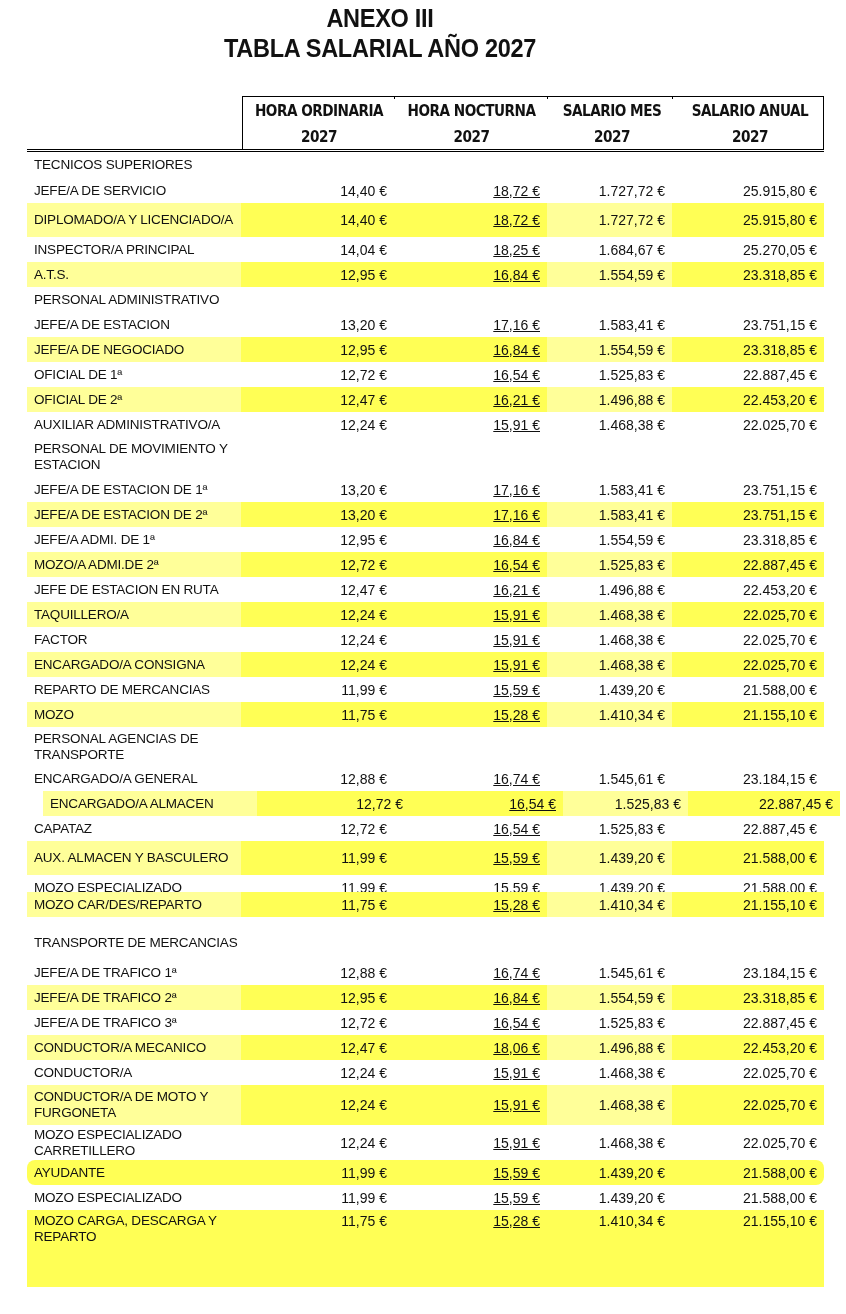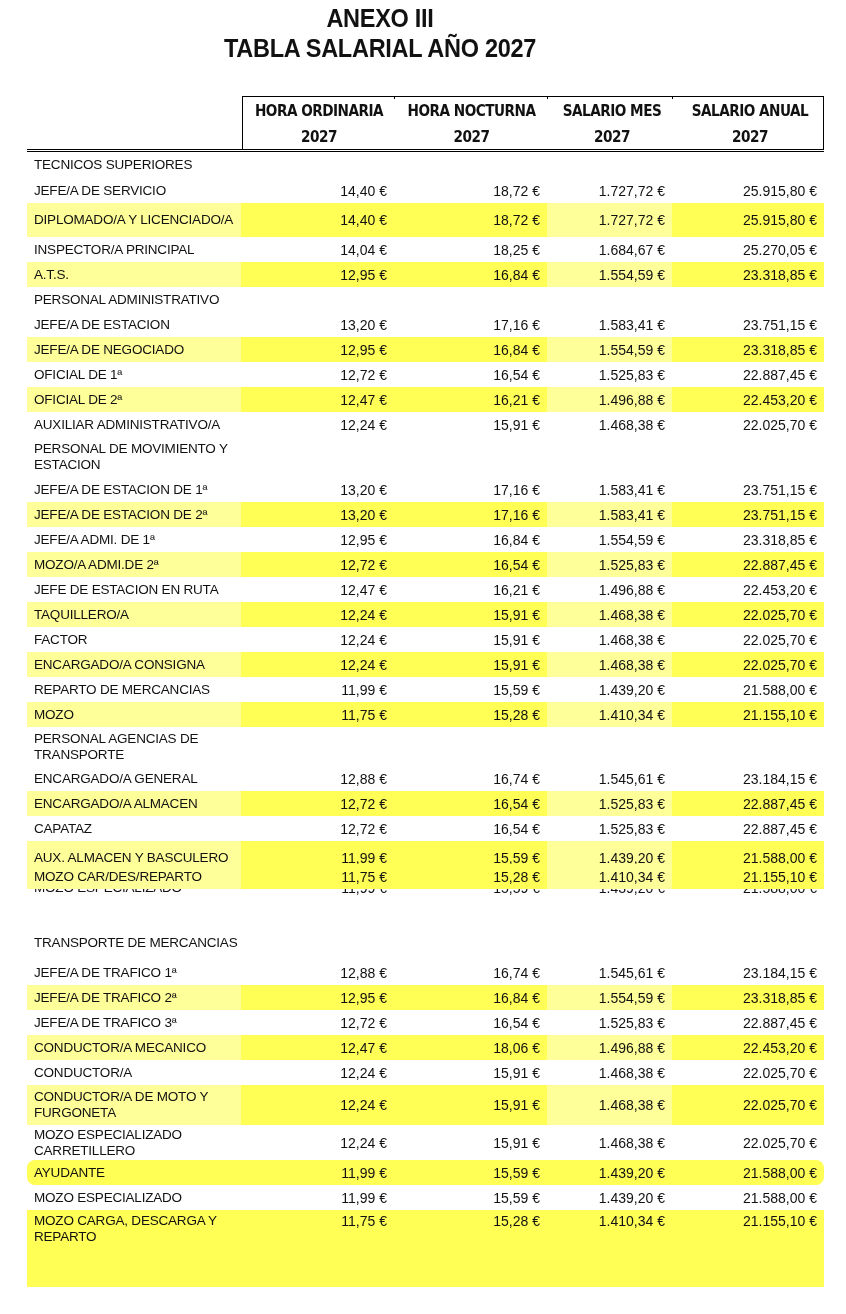"18,72 €" .c1 { text-decoration: none -> underline }
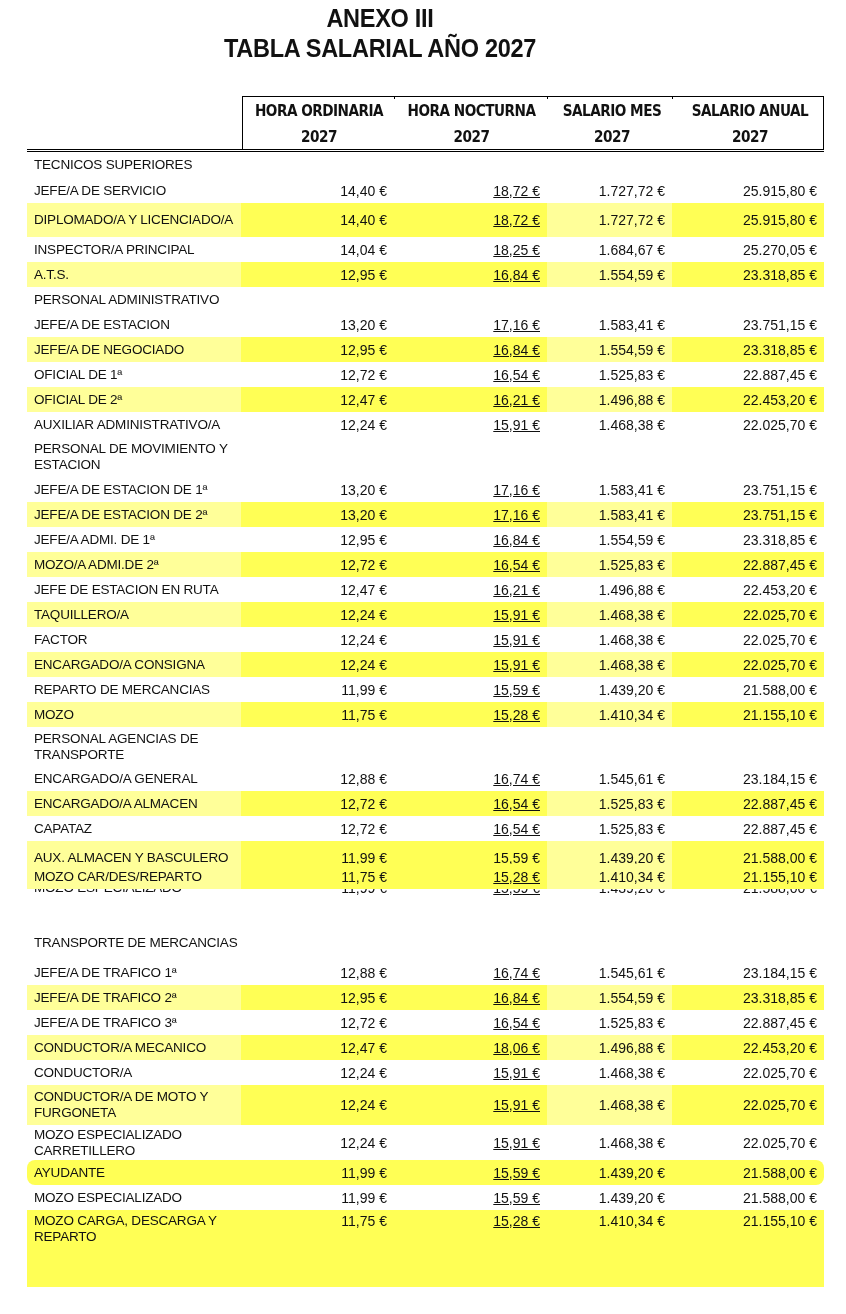"ENCARGADO/A ALMACEN" div.row { margin-left: none -> 16px }
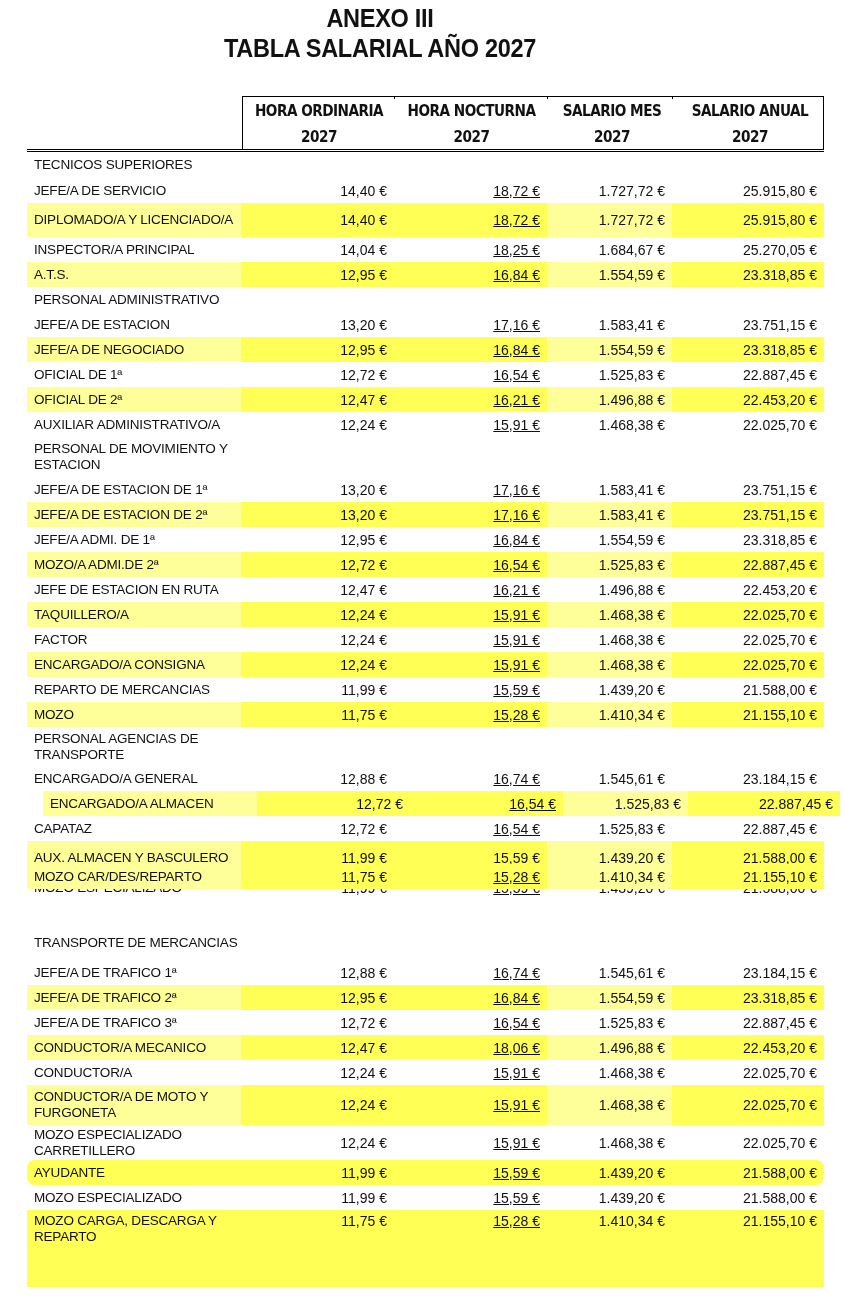"MOZO CAR/DES/REPARTO" div.row { top: 864px -> 892px }
